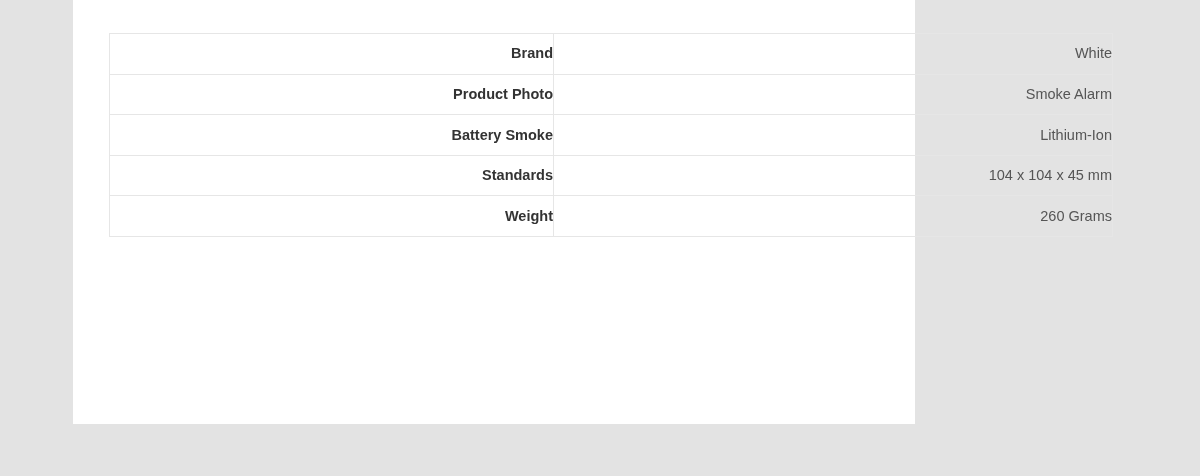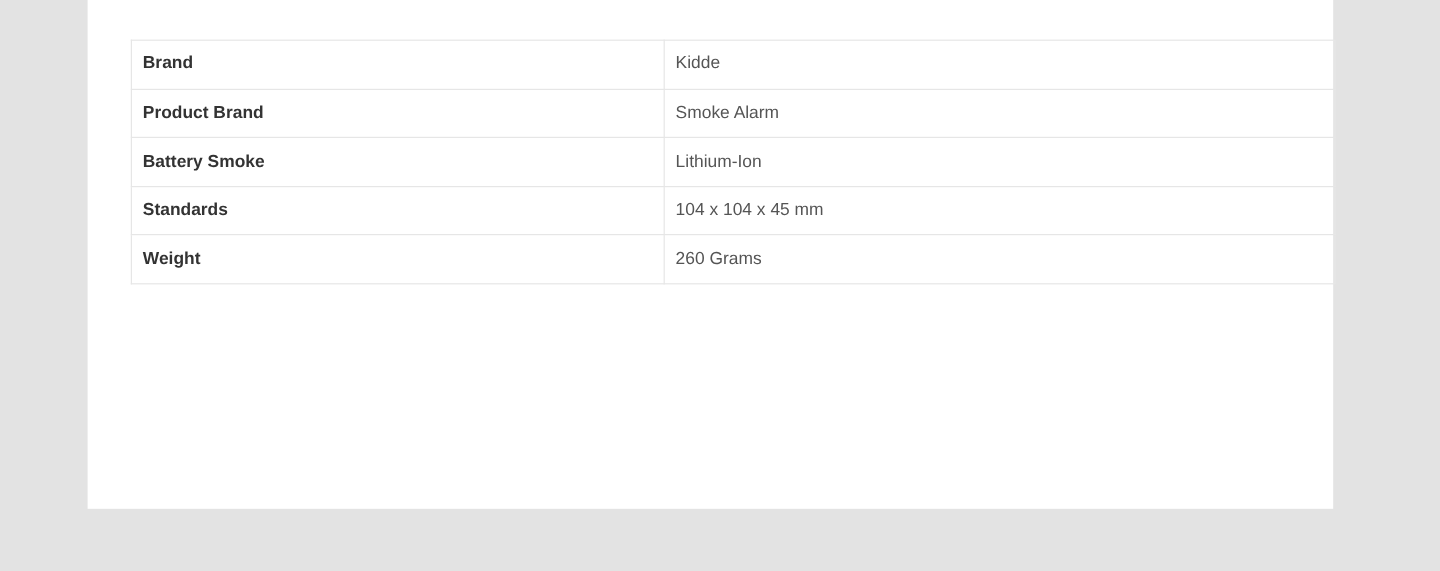"Brand" .page-card { text-align: none -> right; width: 1038px -> 842px }
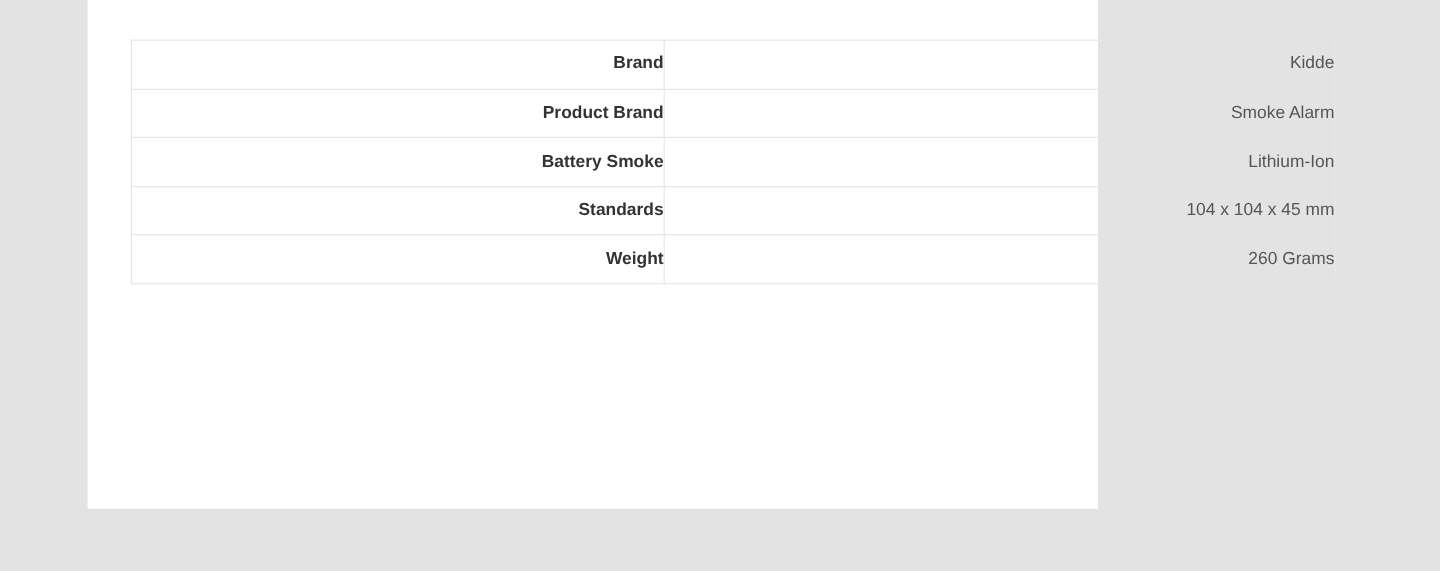"Kidde" td.spec-value { text: Kidde -> White }
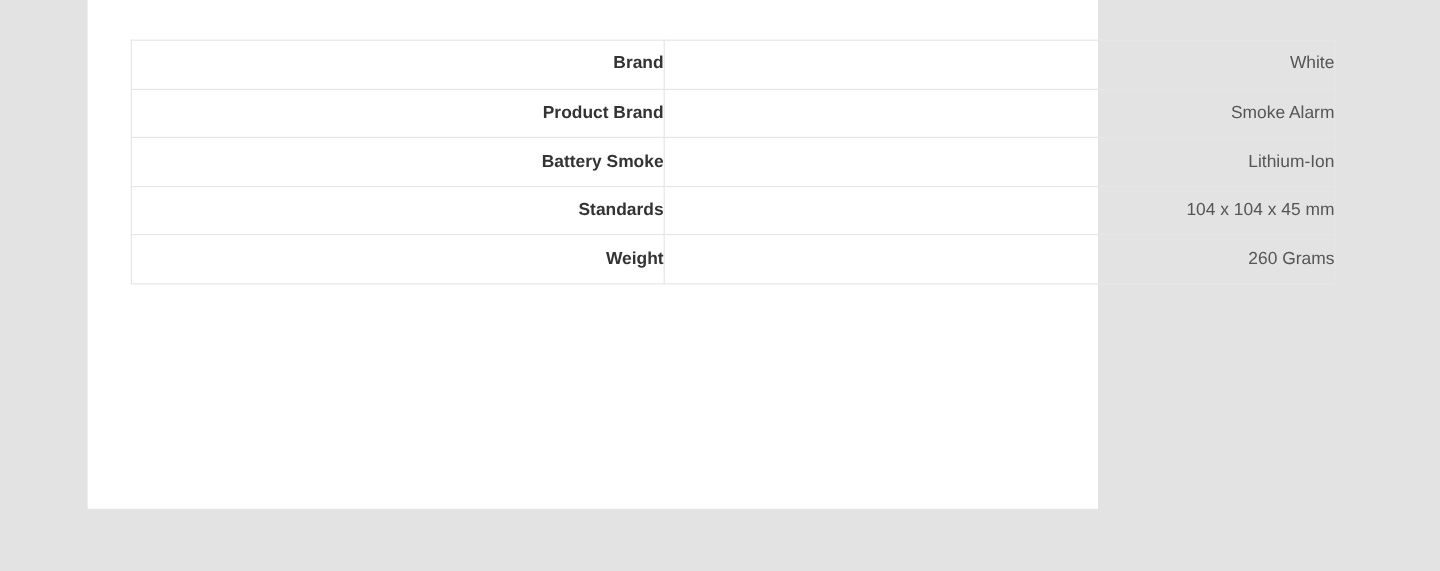"Product Brand" td.spec-label { text: Brand -> Photo }
